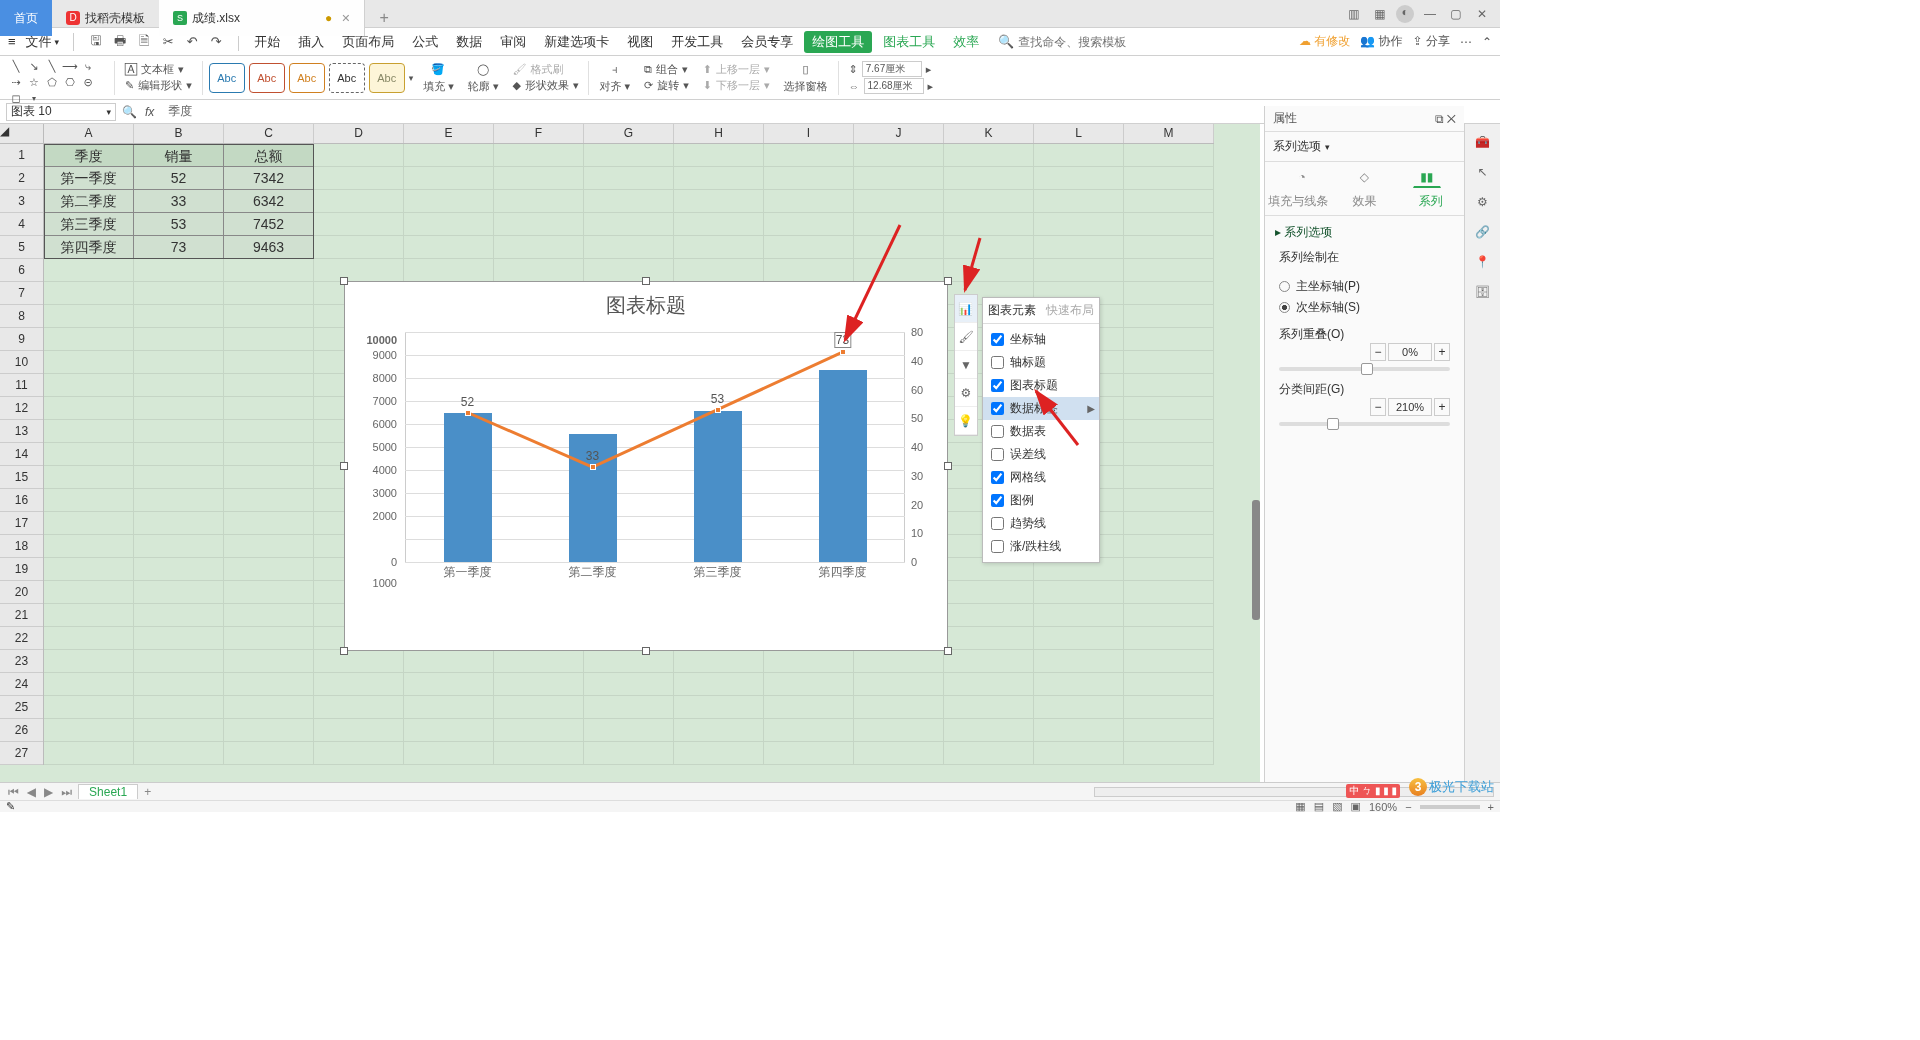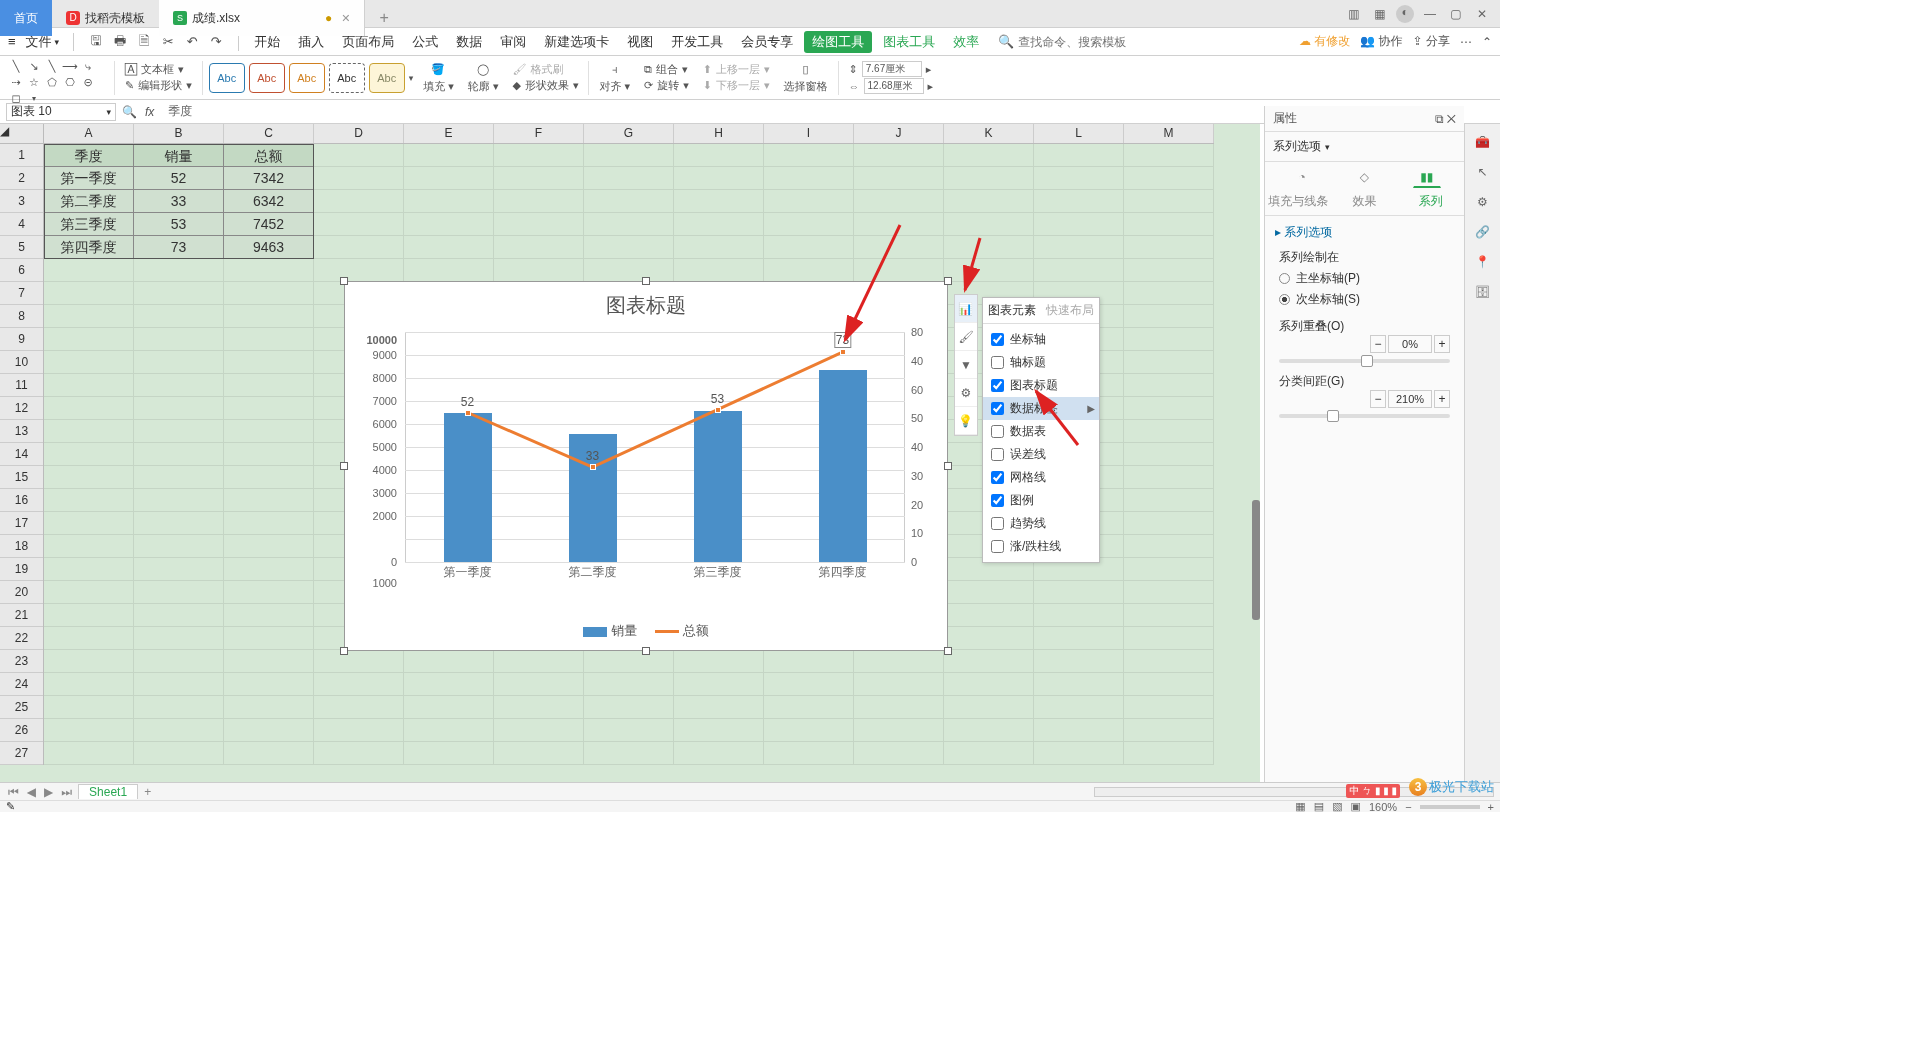"▸ 系列选项" .prop-panel .sec-title { color: #0369a1 -> #14532d }
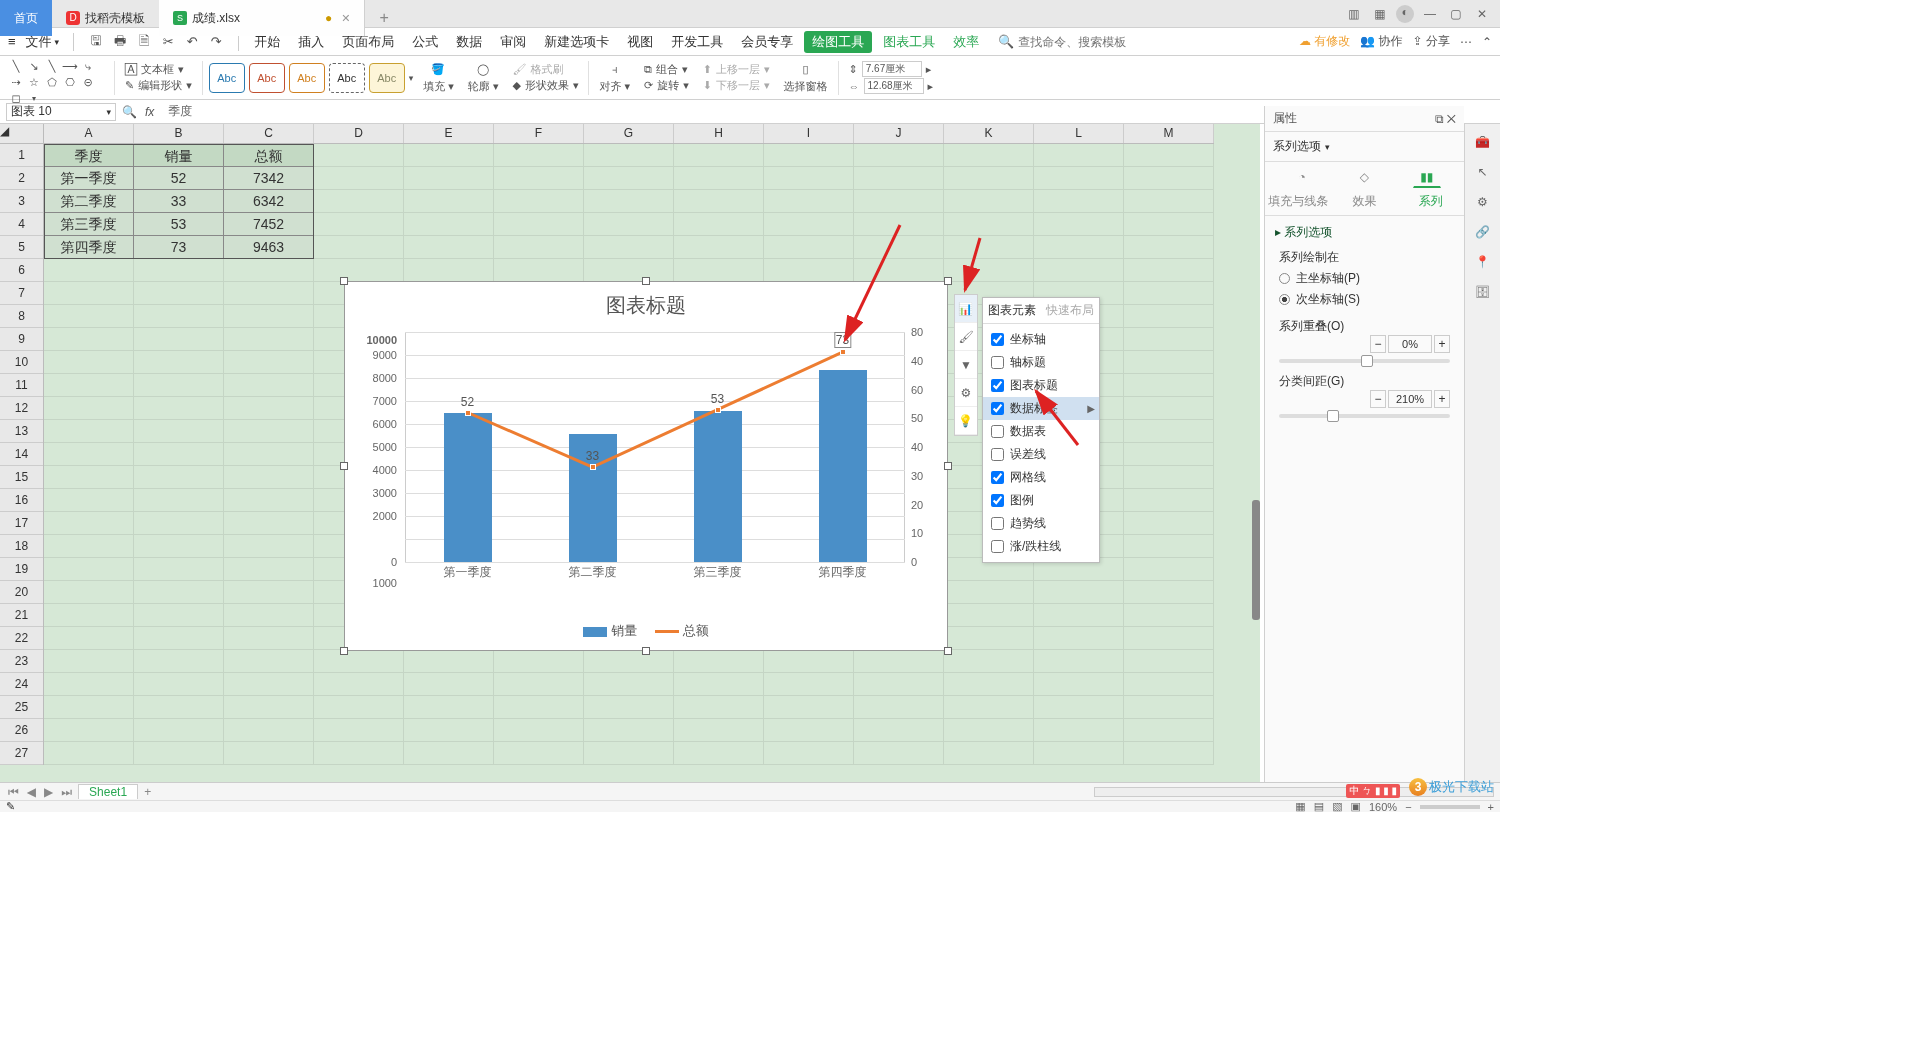"系列绘制在" div { margin-bottom: 4px -> 12px }
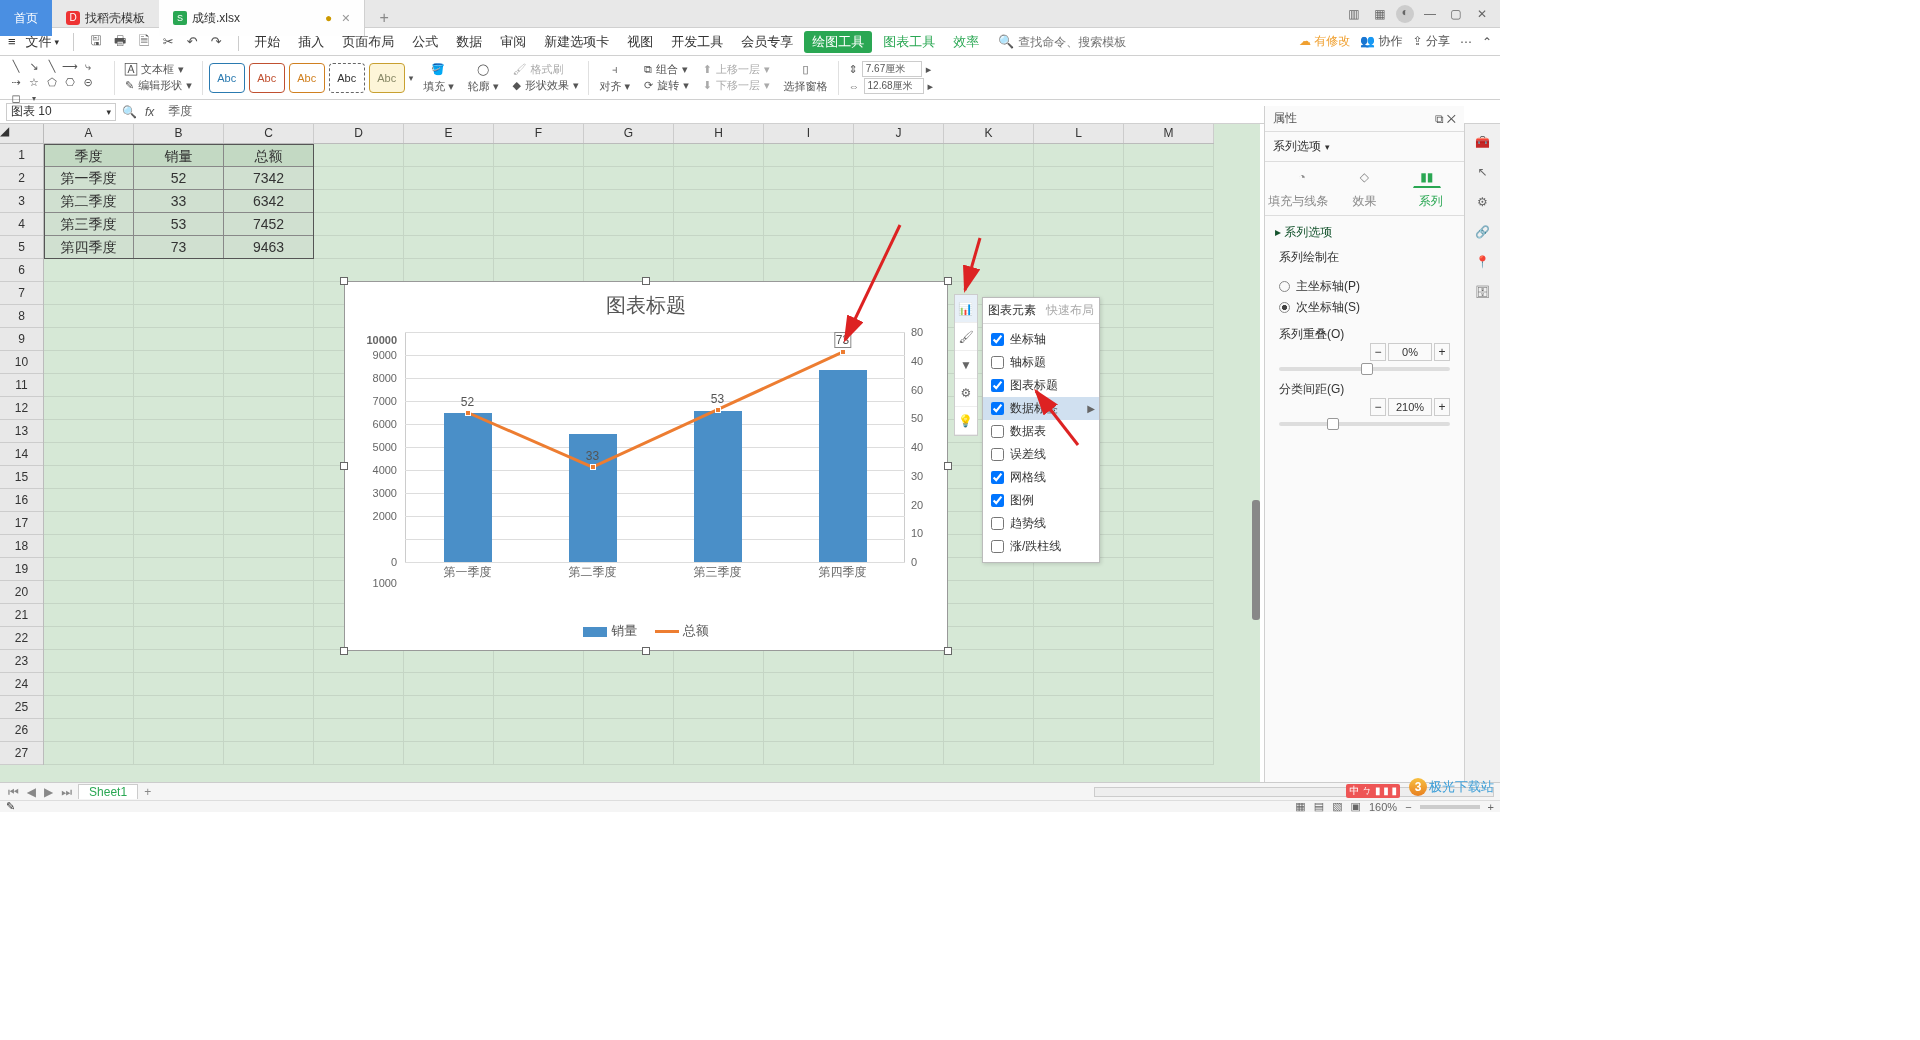"销量 总额" div.legend { html: <div> <span></span><span>销量</span> <span></span><span>总额</span> </div> -> none }
